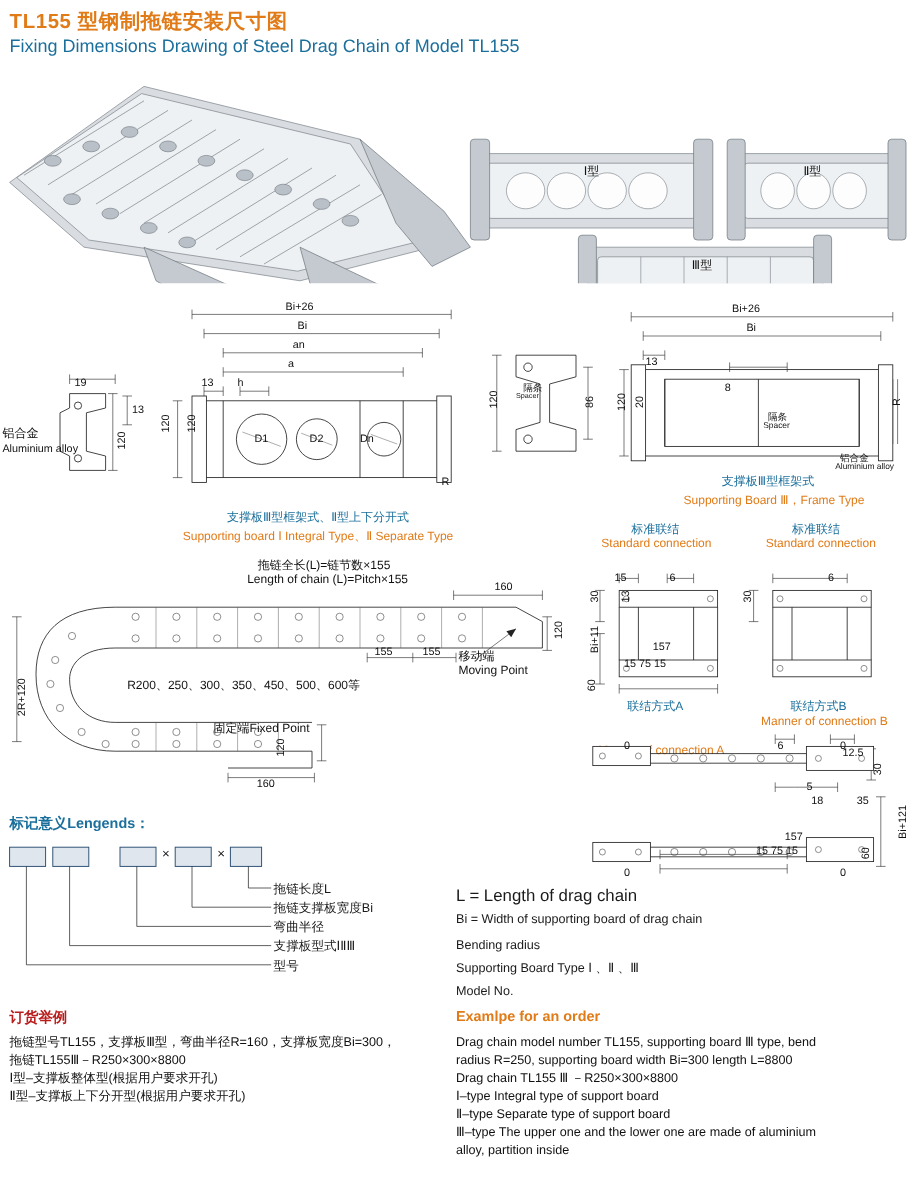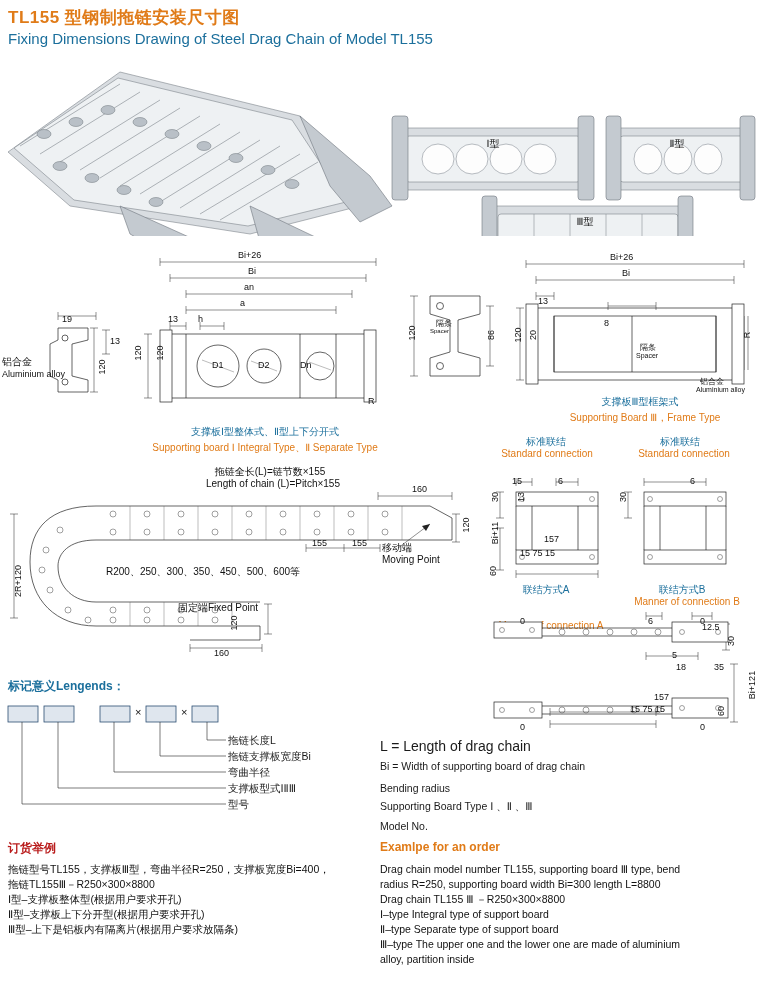"支撑板Ⅰ型整体式、Ⅱ型上下分开式" div.cap { text: Ⅰ型整体 -> Ⅲ型框架 }
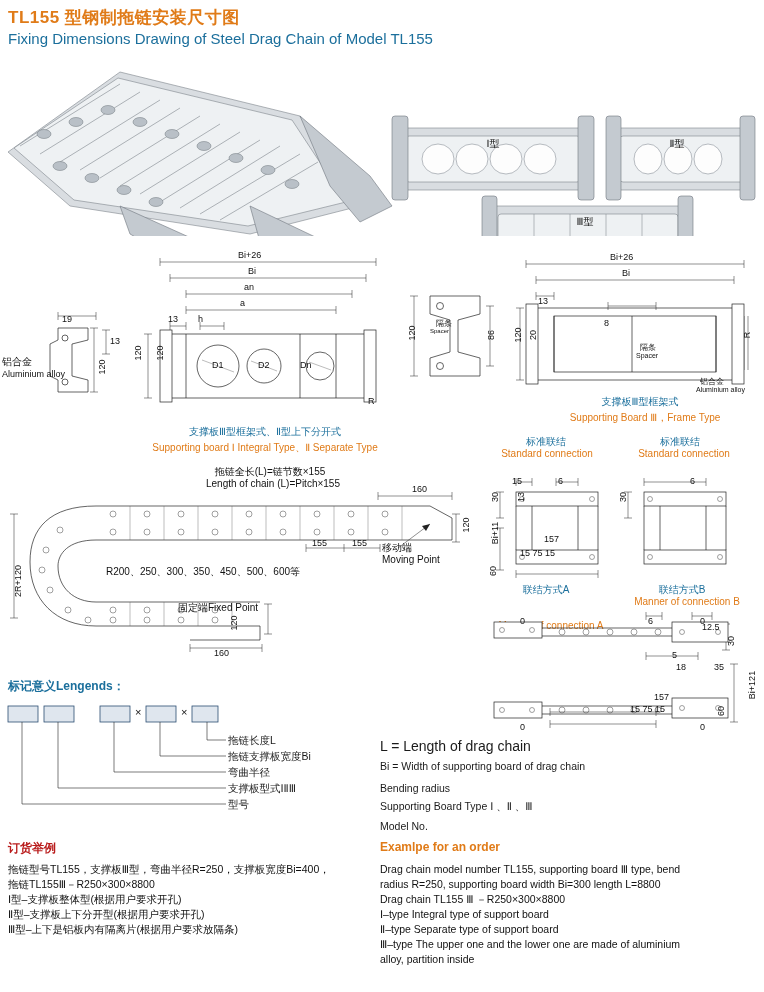"拖链型号TL155，支撑板Ⅲ型，弯曲半径R=250，支撑板宽度Bi=400，" div { text: 250，支撑板宽度Bi=400 -> 160，支撑板宽度Bi=300 }
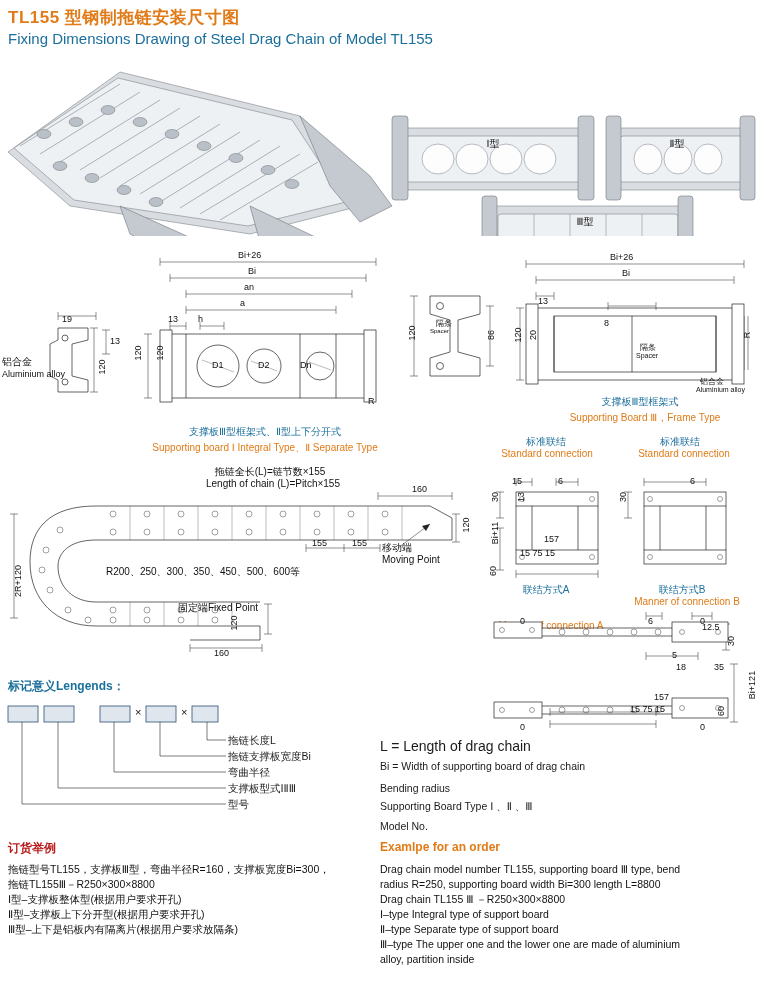"Ⅲ型–上下是铝板内有隔离片(根据用户要求放隔条)" div { html: <div>Ⅲ型–上下是铝板内有隔离片(根据用户要求放隔条)</div> -> none }
